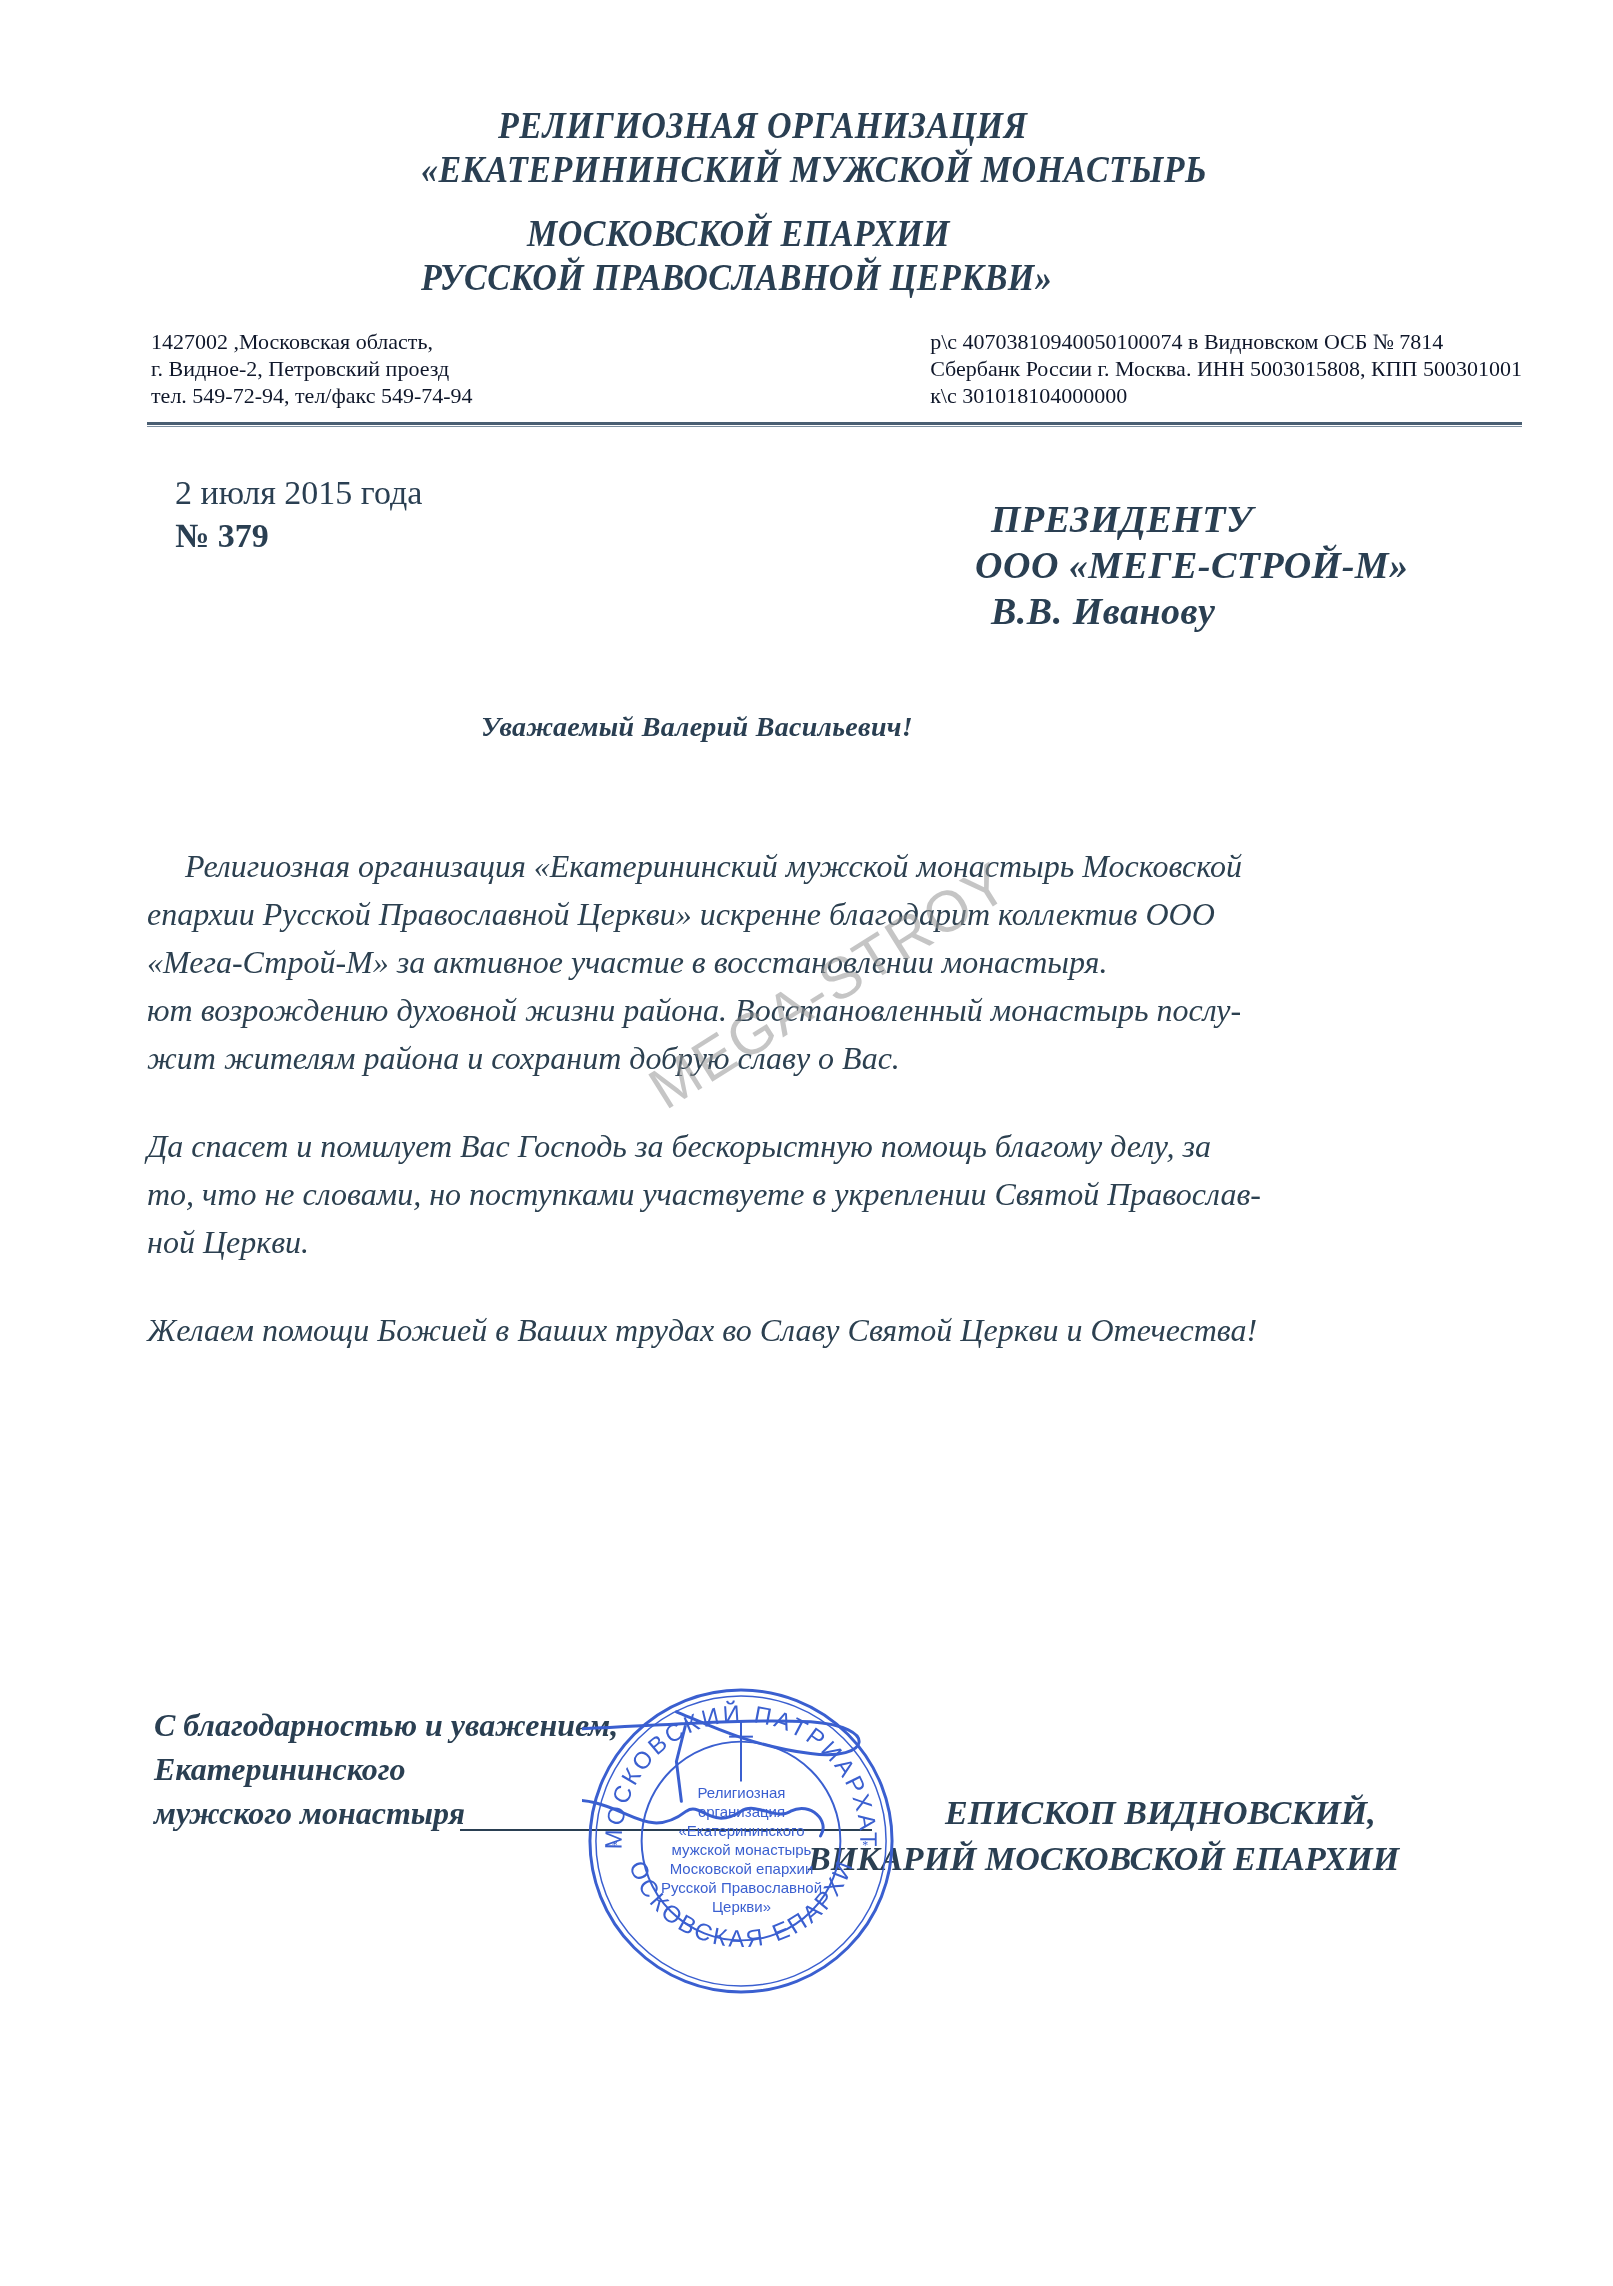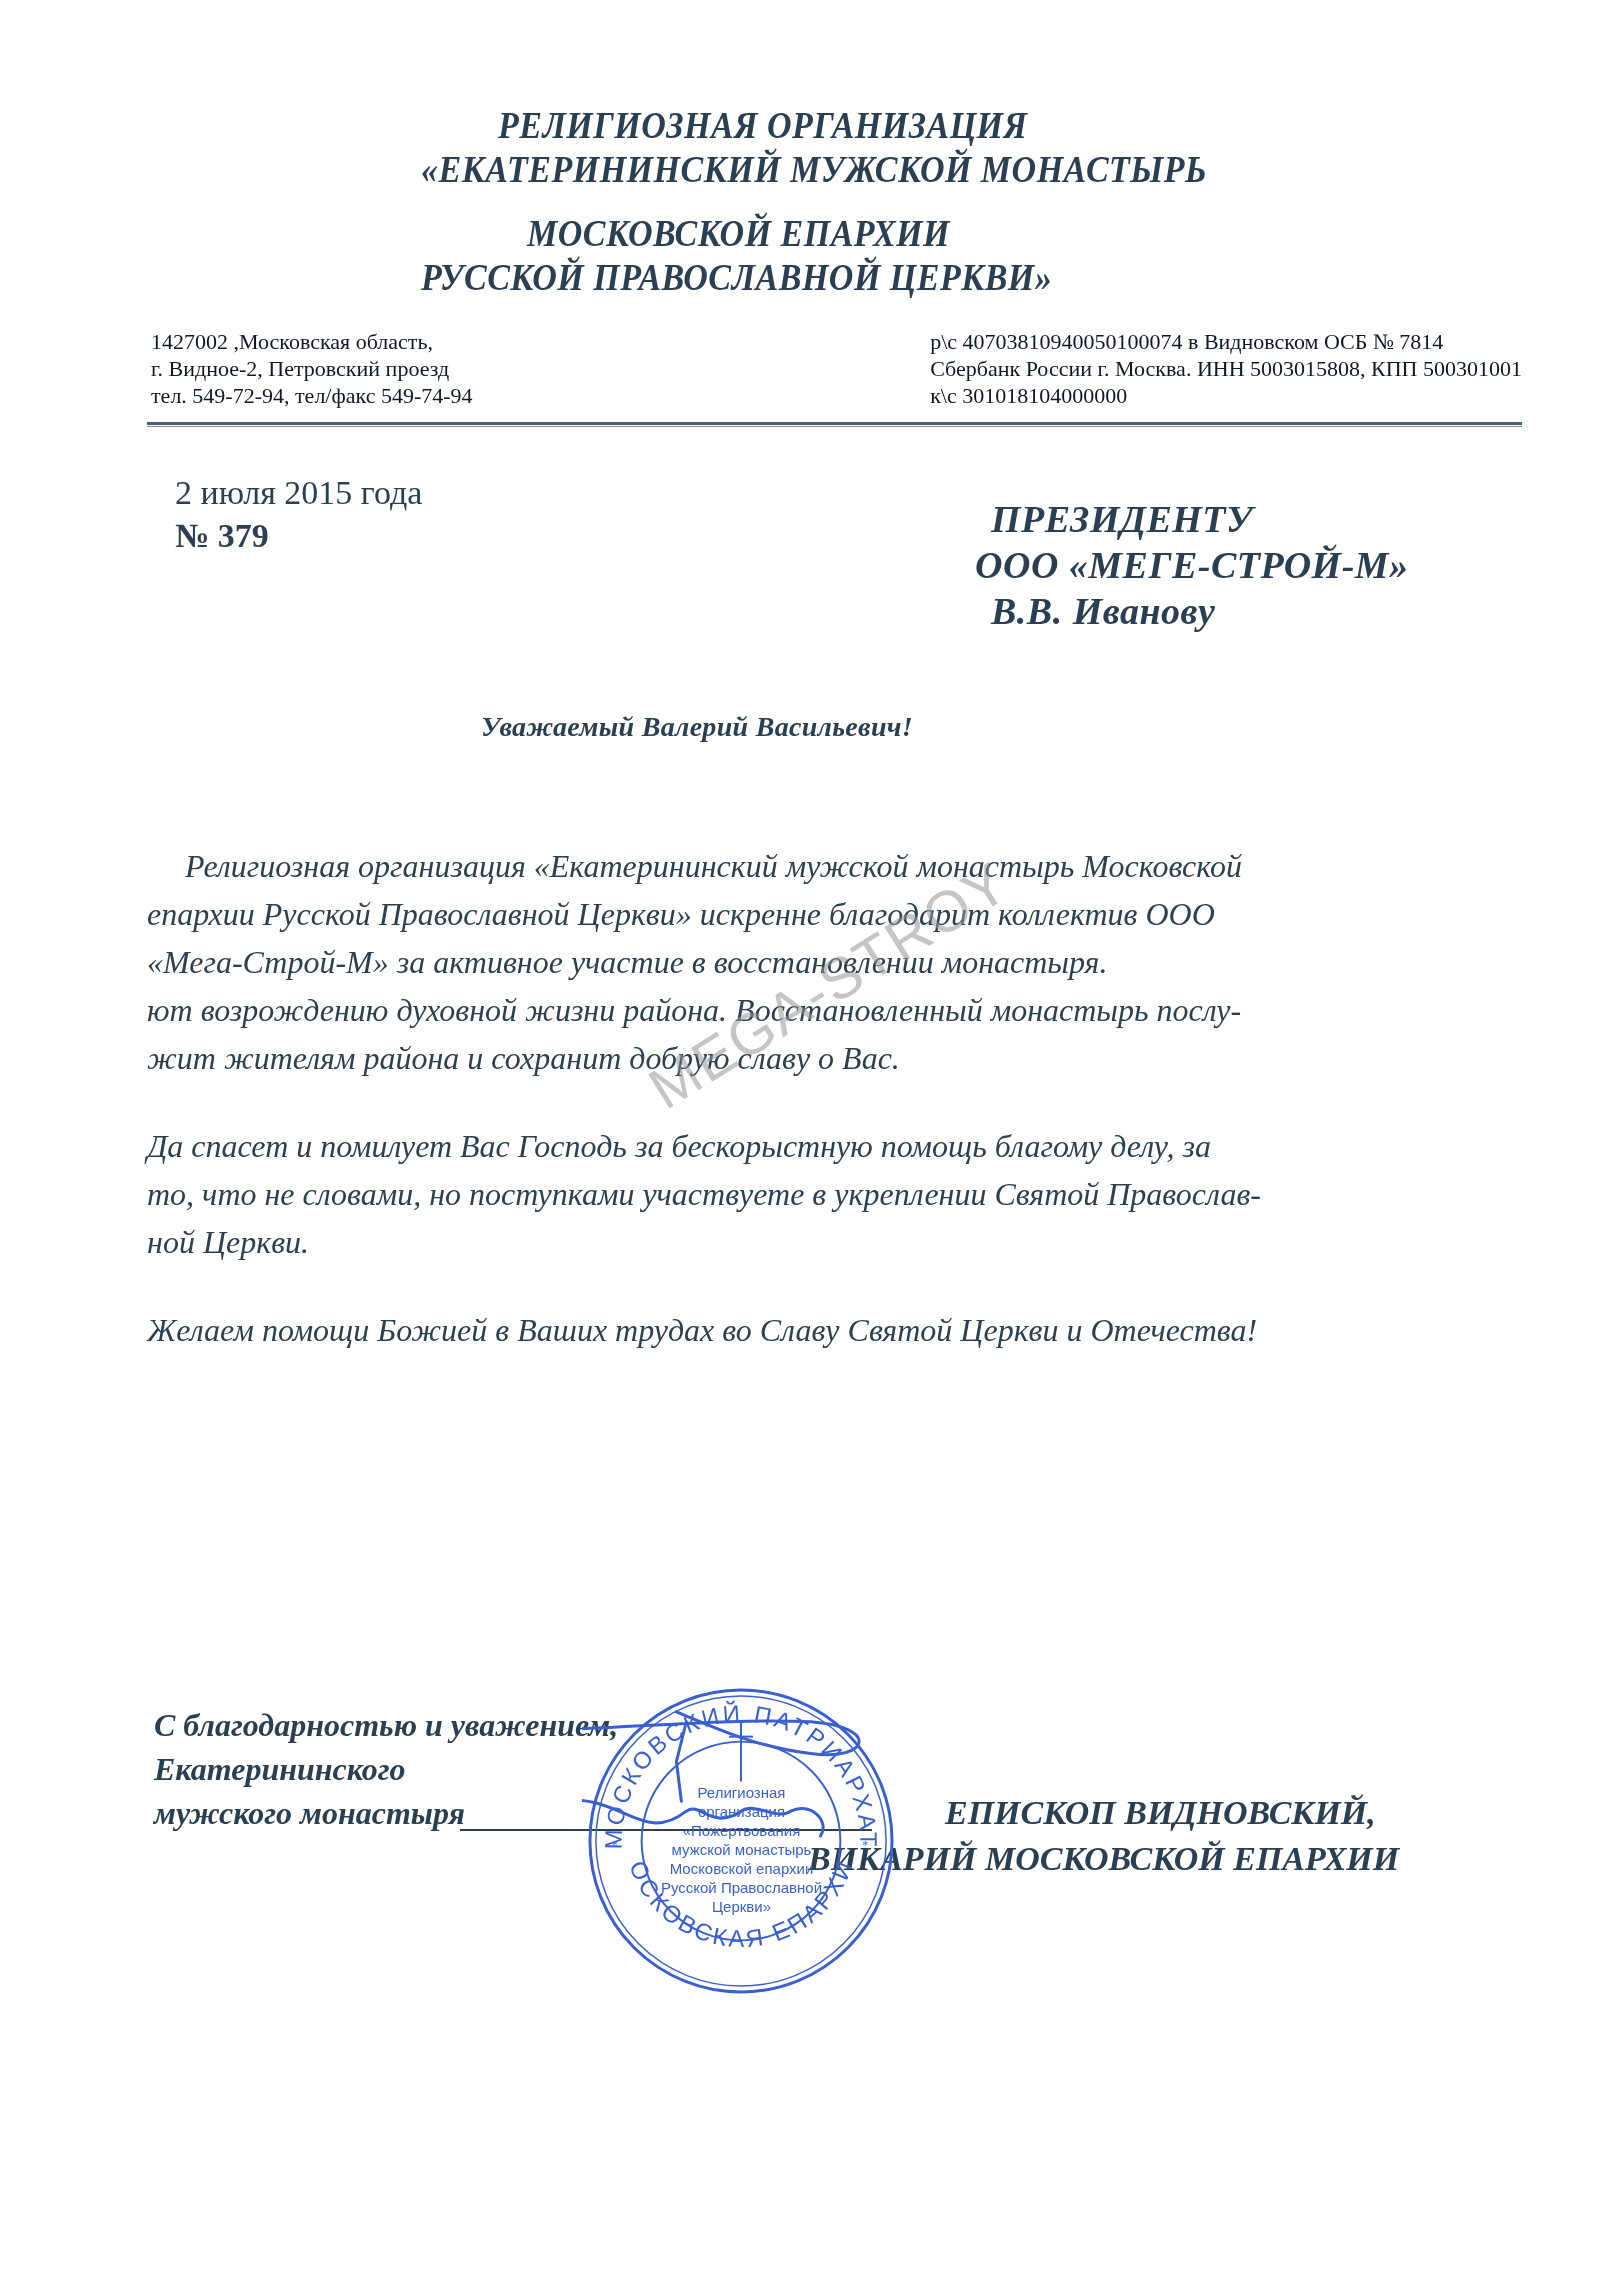"«Пожертвования" div { text: Пожертвования -> Екатерининского }
